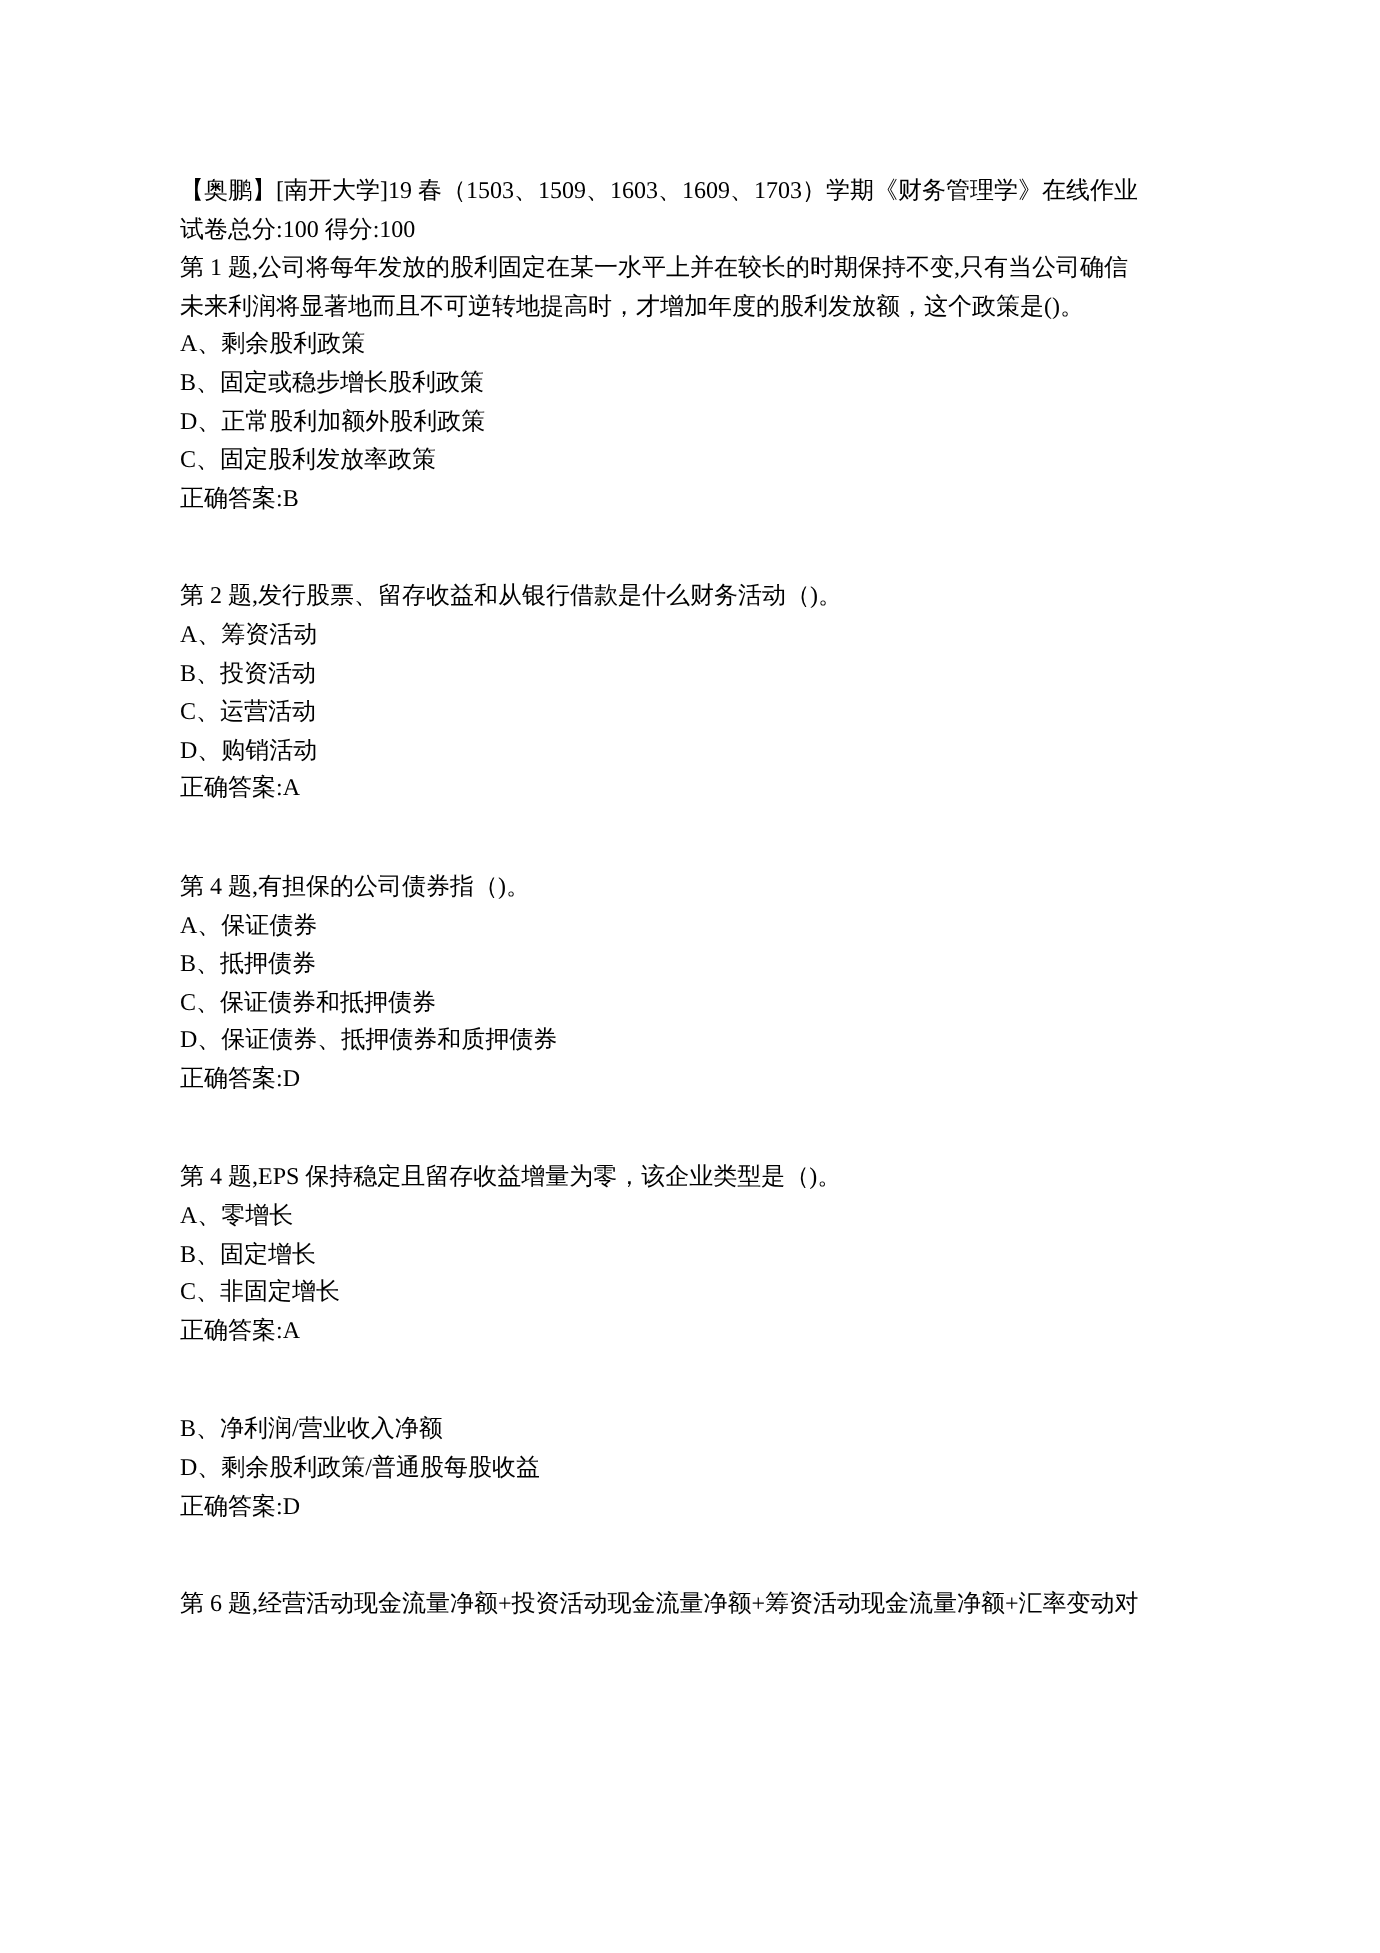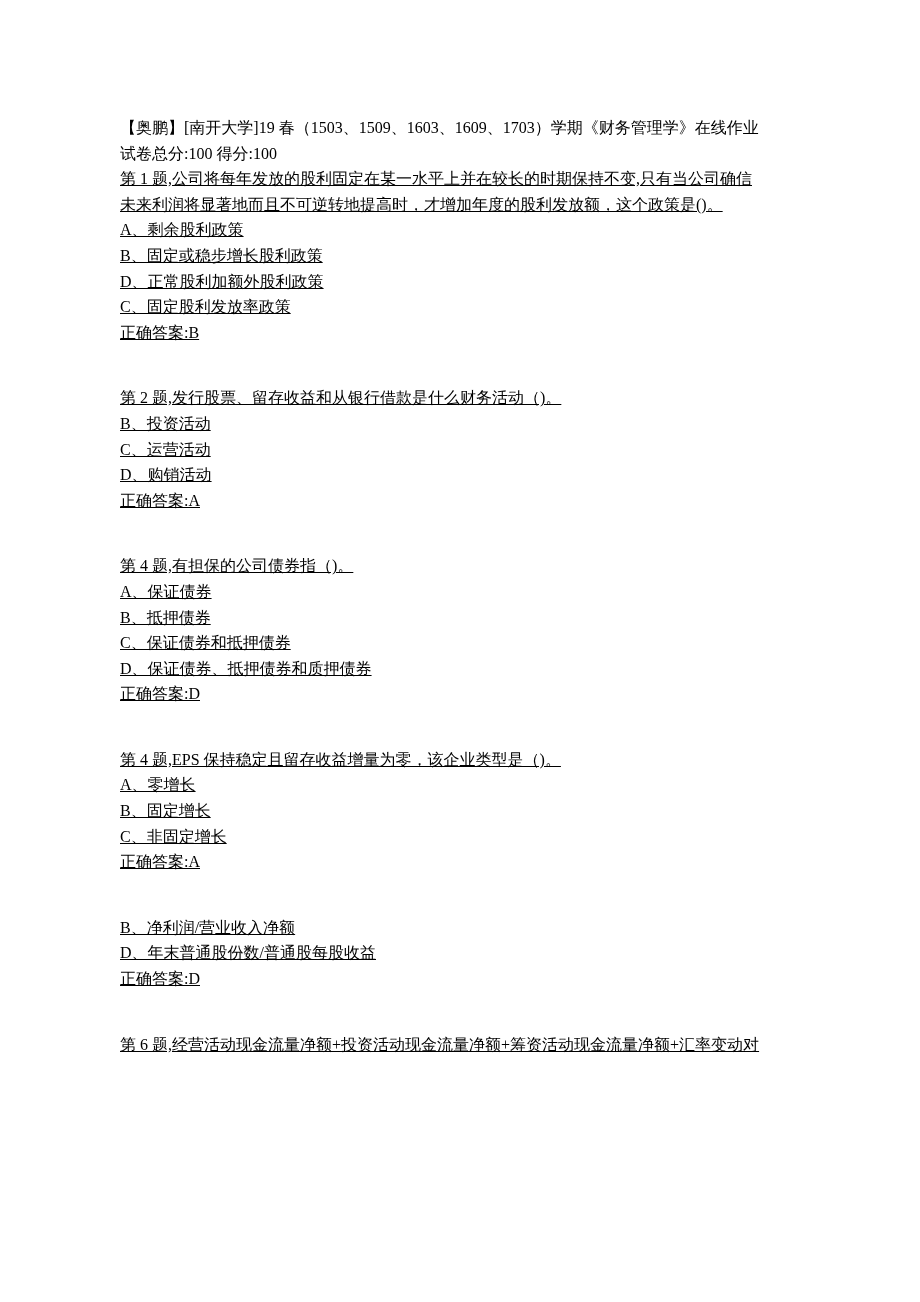"第 1" .question-block { text-decoration: underline -> none }
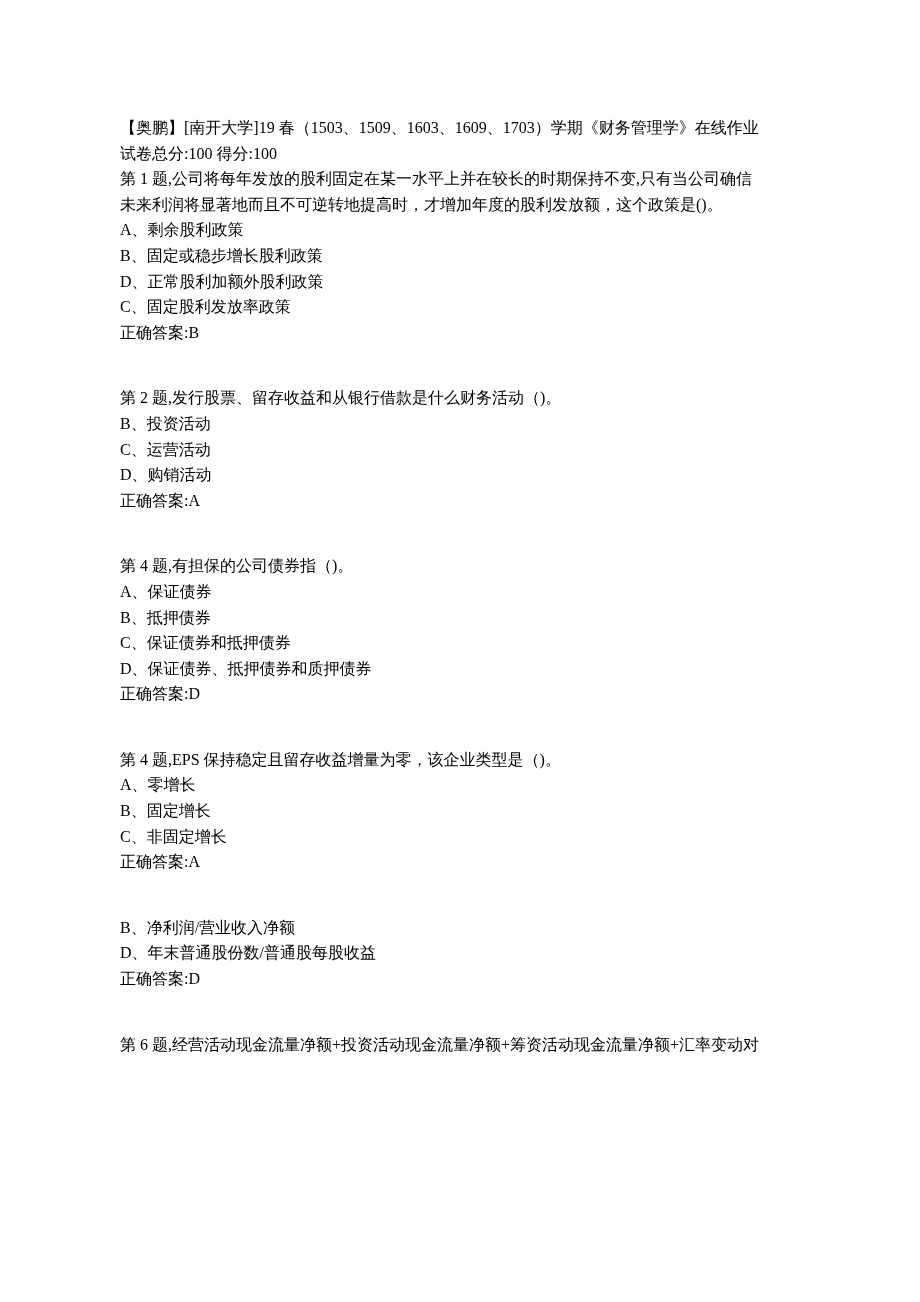"A、筹资活动" p { html: none -> <p>A、筹资活动</p> }
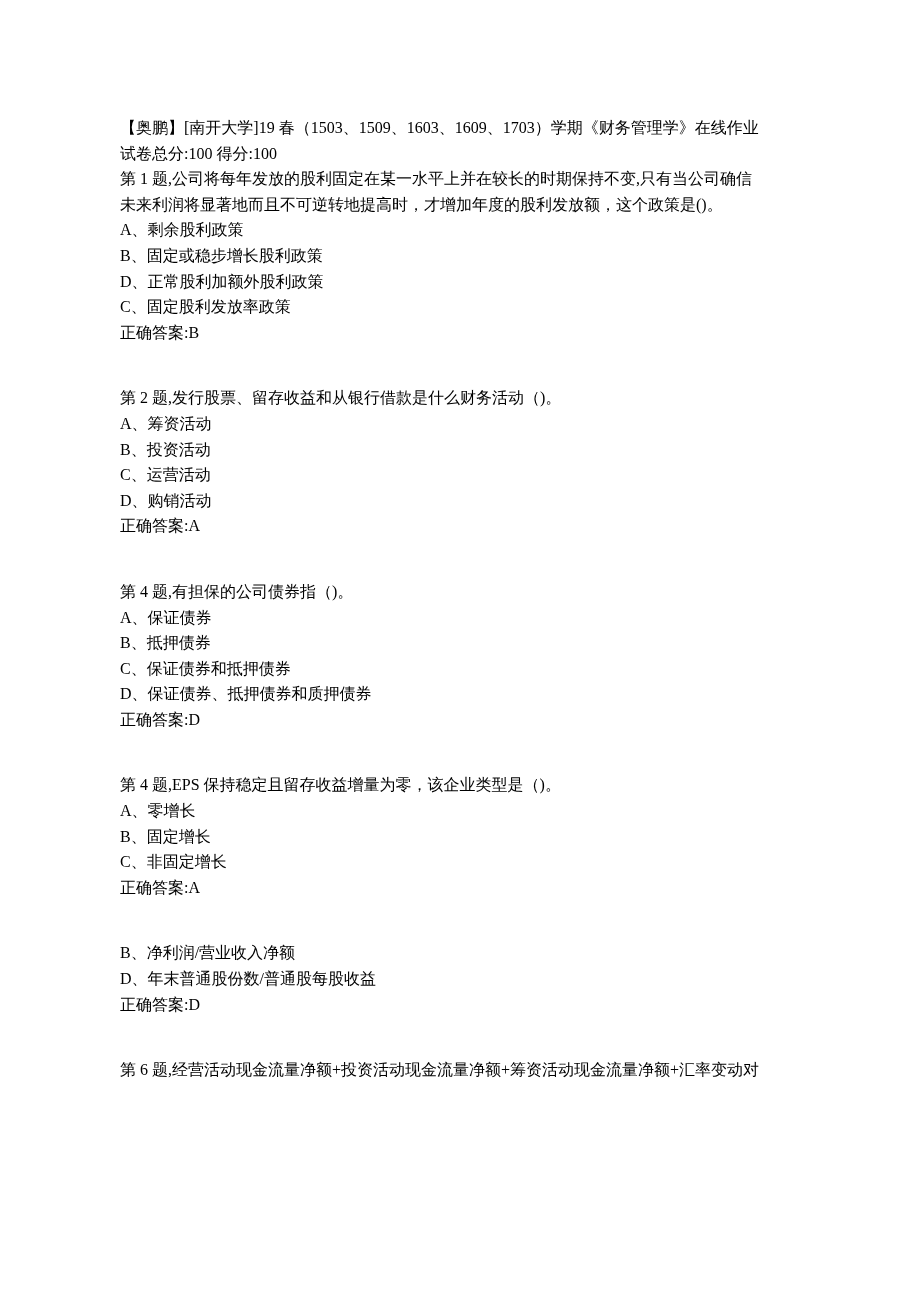"D、年末普通股份数/普通股每股收益" p { text: 年末普通股份数/ -> 剩余股利政策/ }
